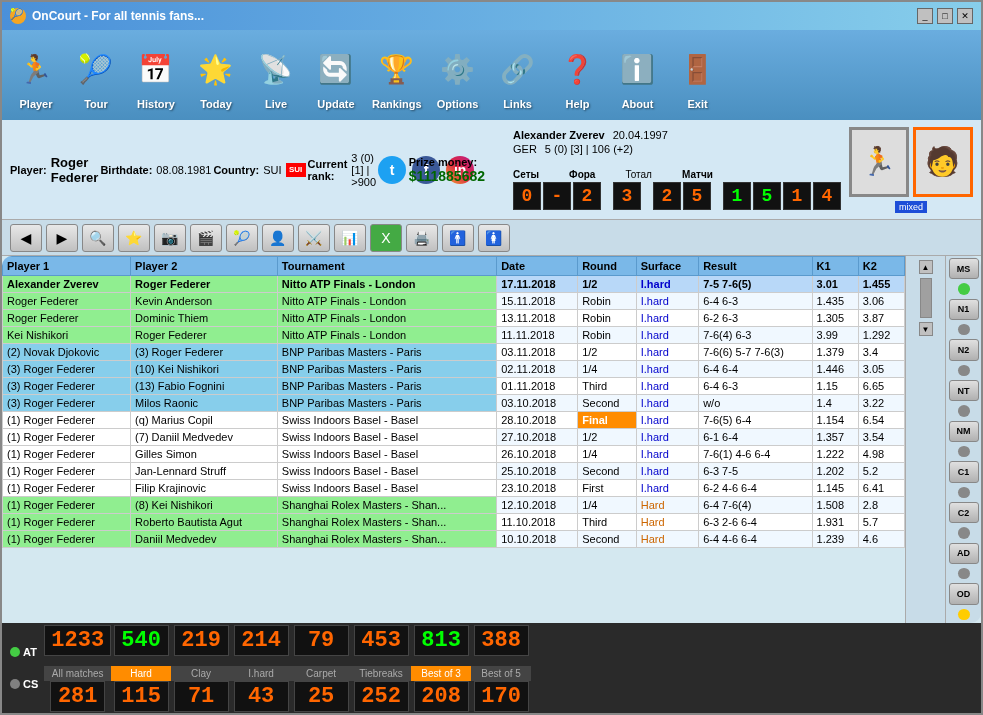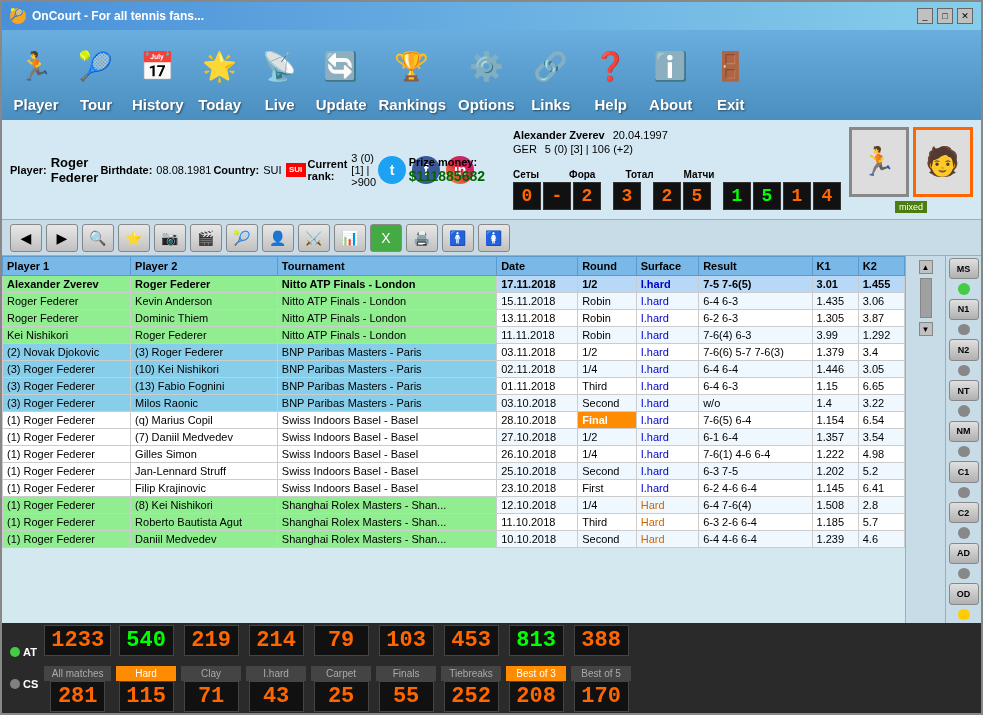"Player" .toolbar-label { font-size: 15px -> 11px }
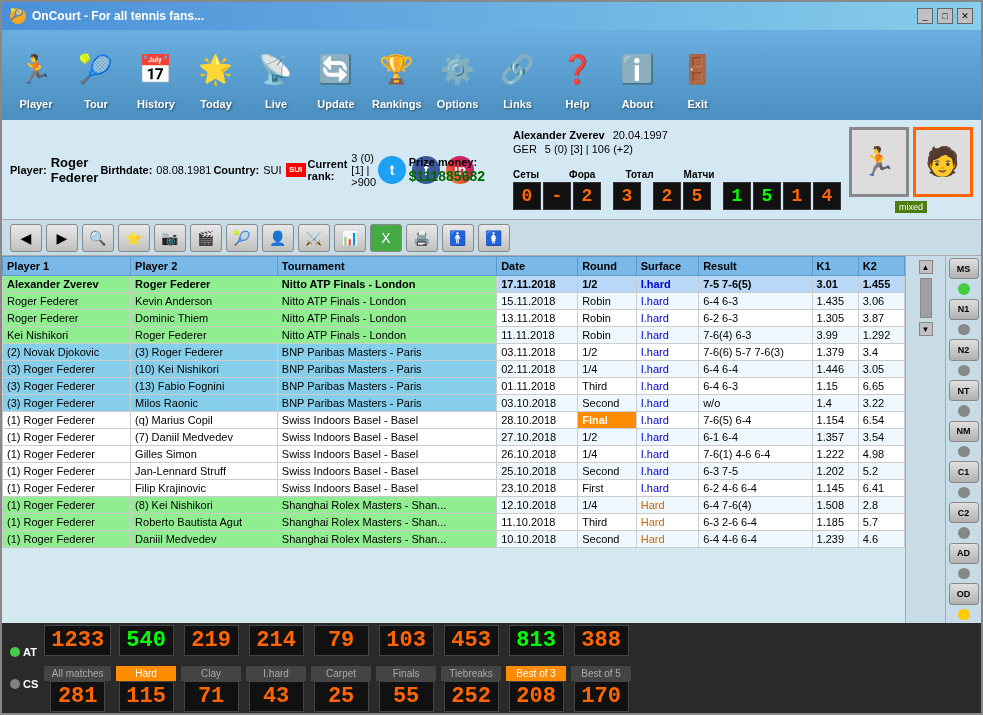"Тотал" span { font-weight: bold -> normal }
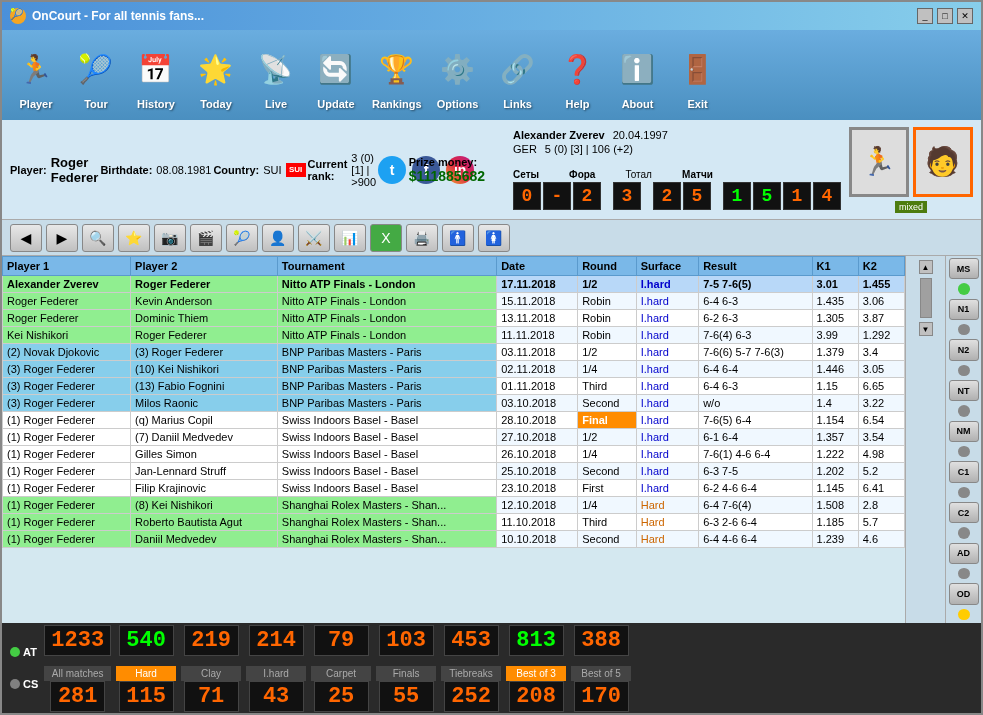"mixed" .mixed-label { background: #4d7c0f -> #1d4ed8 }
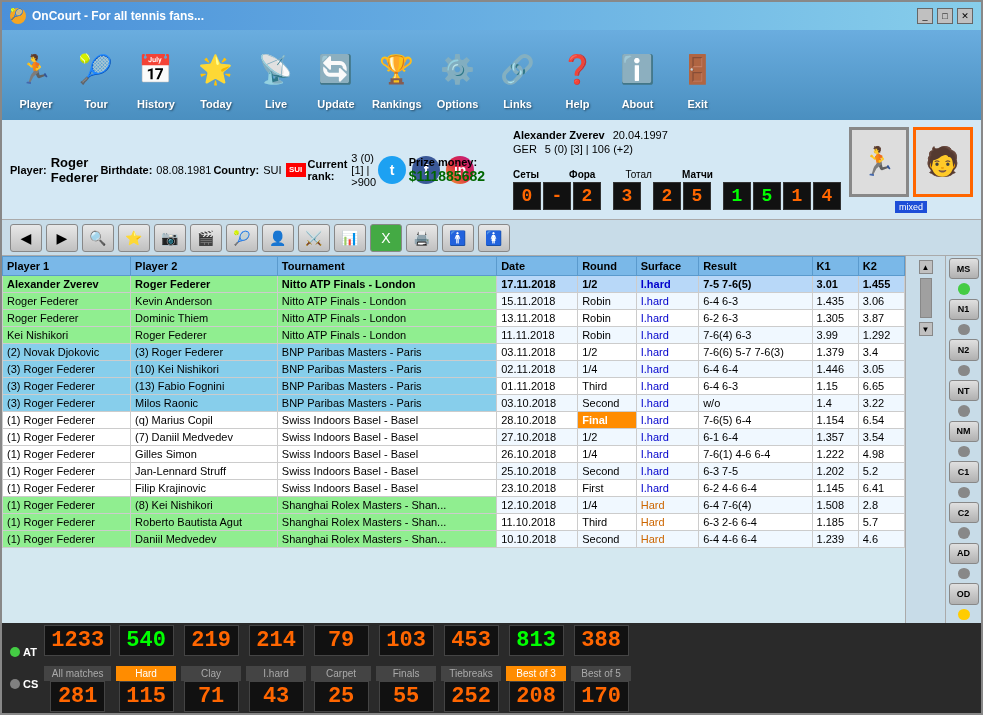"Player 1" .table-container { border-radius: none -> 10px }
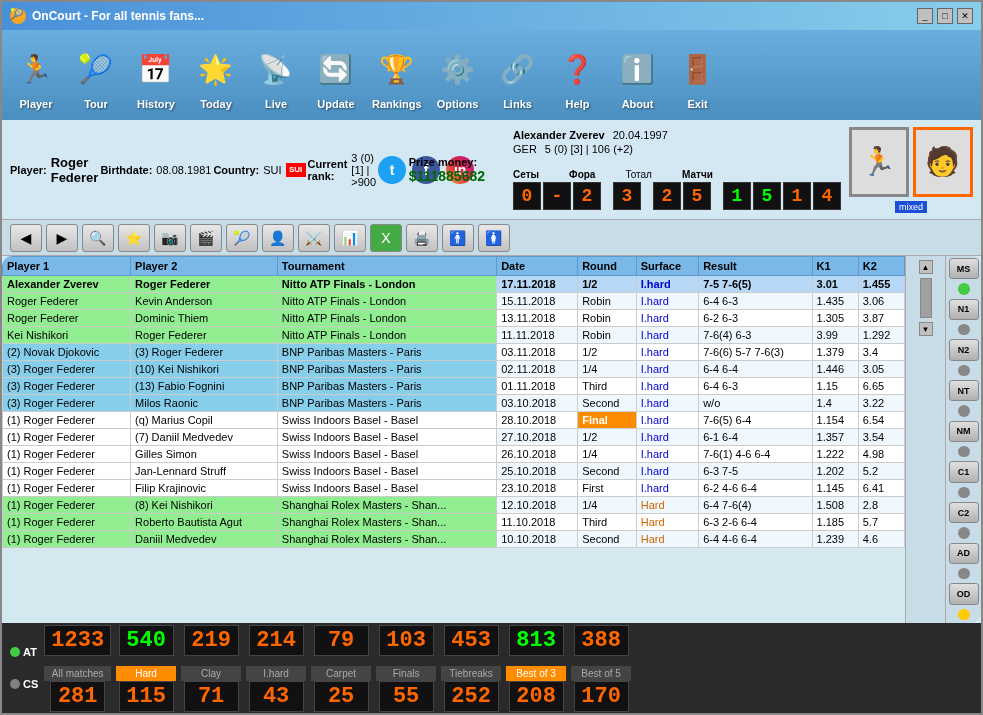"1.185" td { text: 1.185 -> 1.931 }
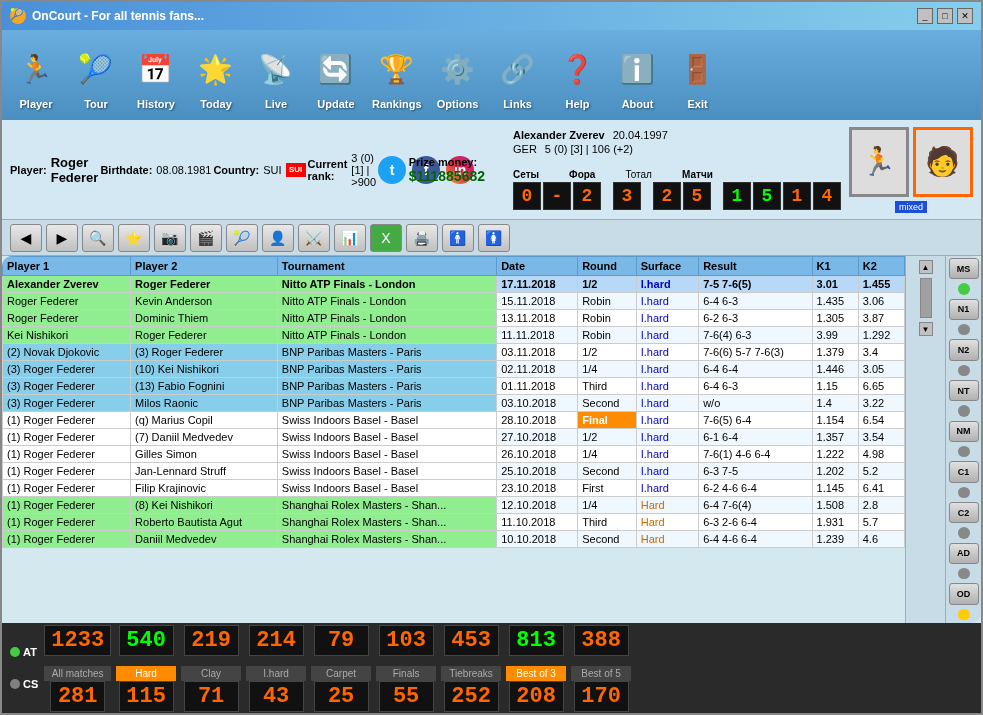"1233" div { gap: 5px -> none }
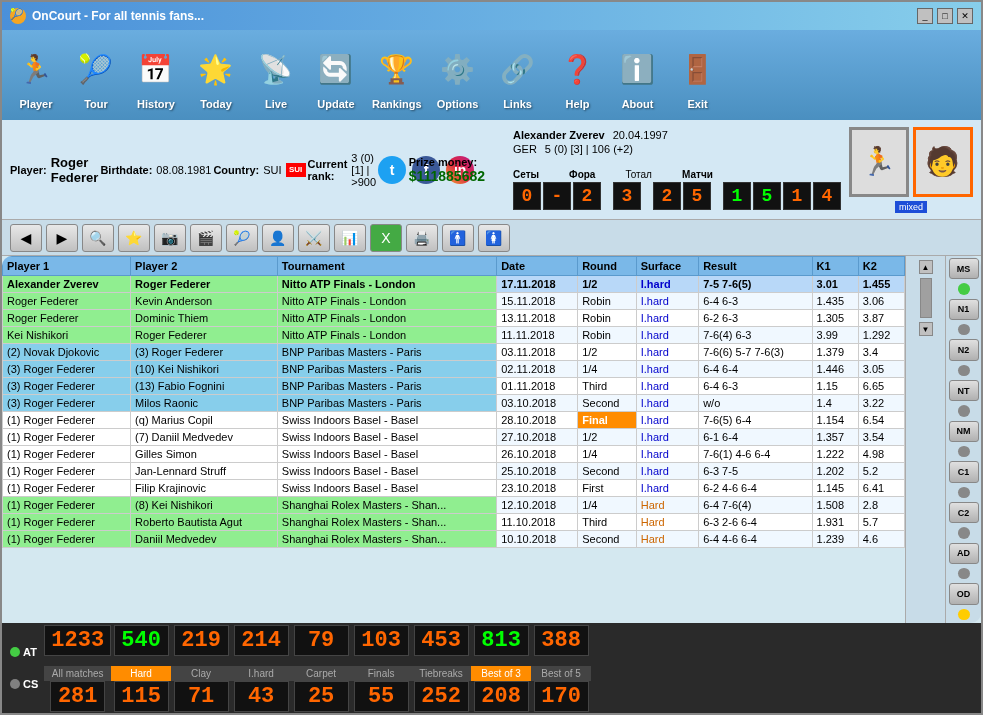"103" div.stat-box { html: <div> <div>103</div> <div>Finals</div> <div>55</div> </div> -> none }
